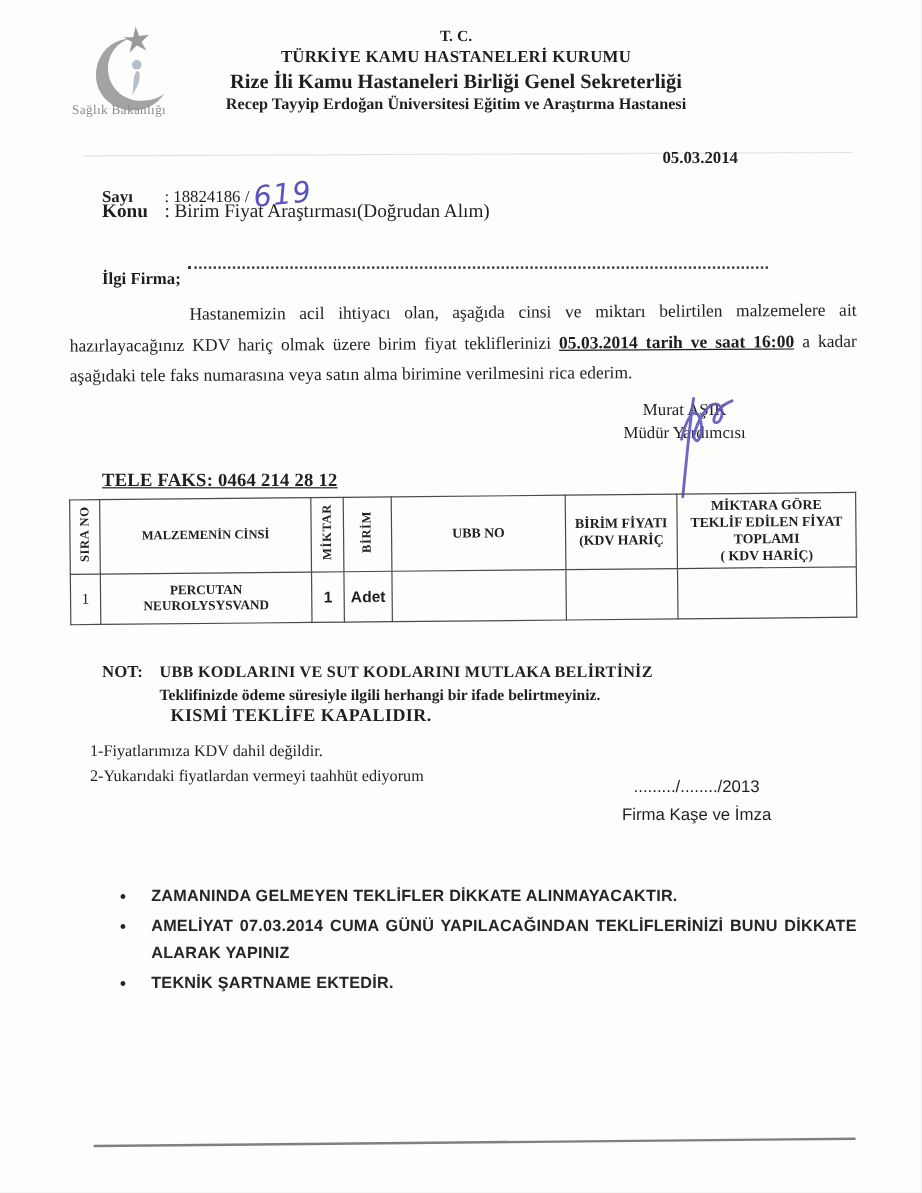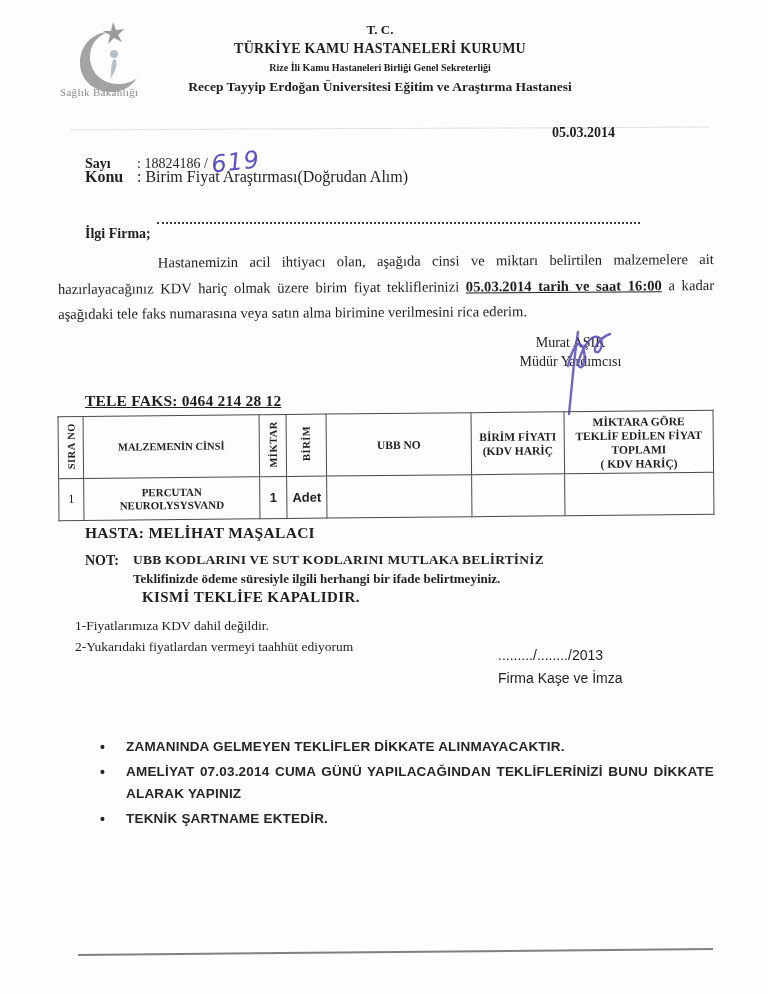"Rize İli Kamu Hastaneleri Birliği" .head-block .h4 { font-size: 10px -> 17px }
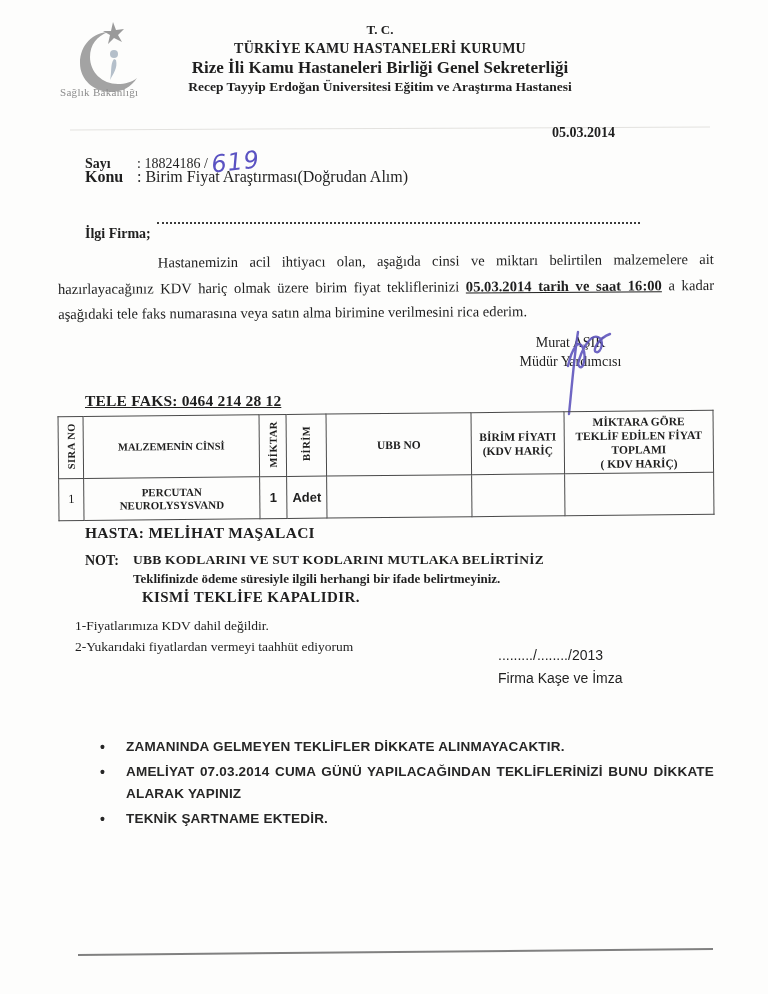"HASTA: MELİHAT MAŞALACI" div.abs { html: <div>HASTA: MELİHAT MAŞALACI</div> -> none }
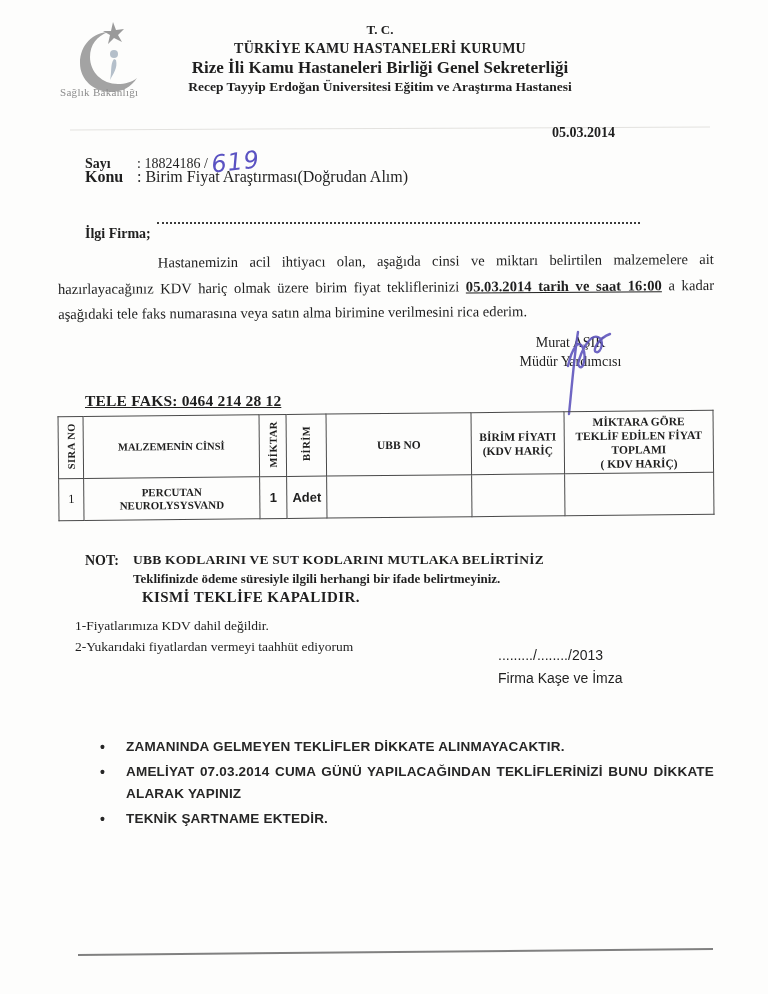"........./......../2013" .firma { text-align: left -> center }
